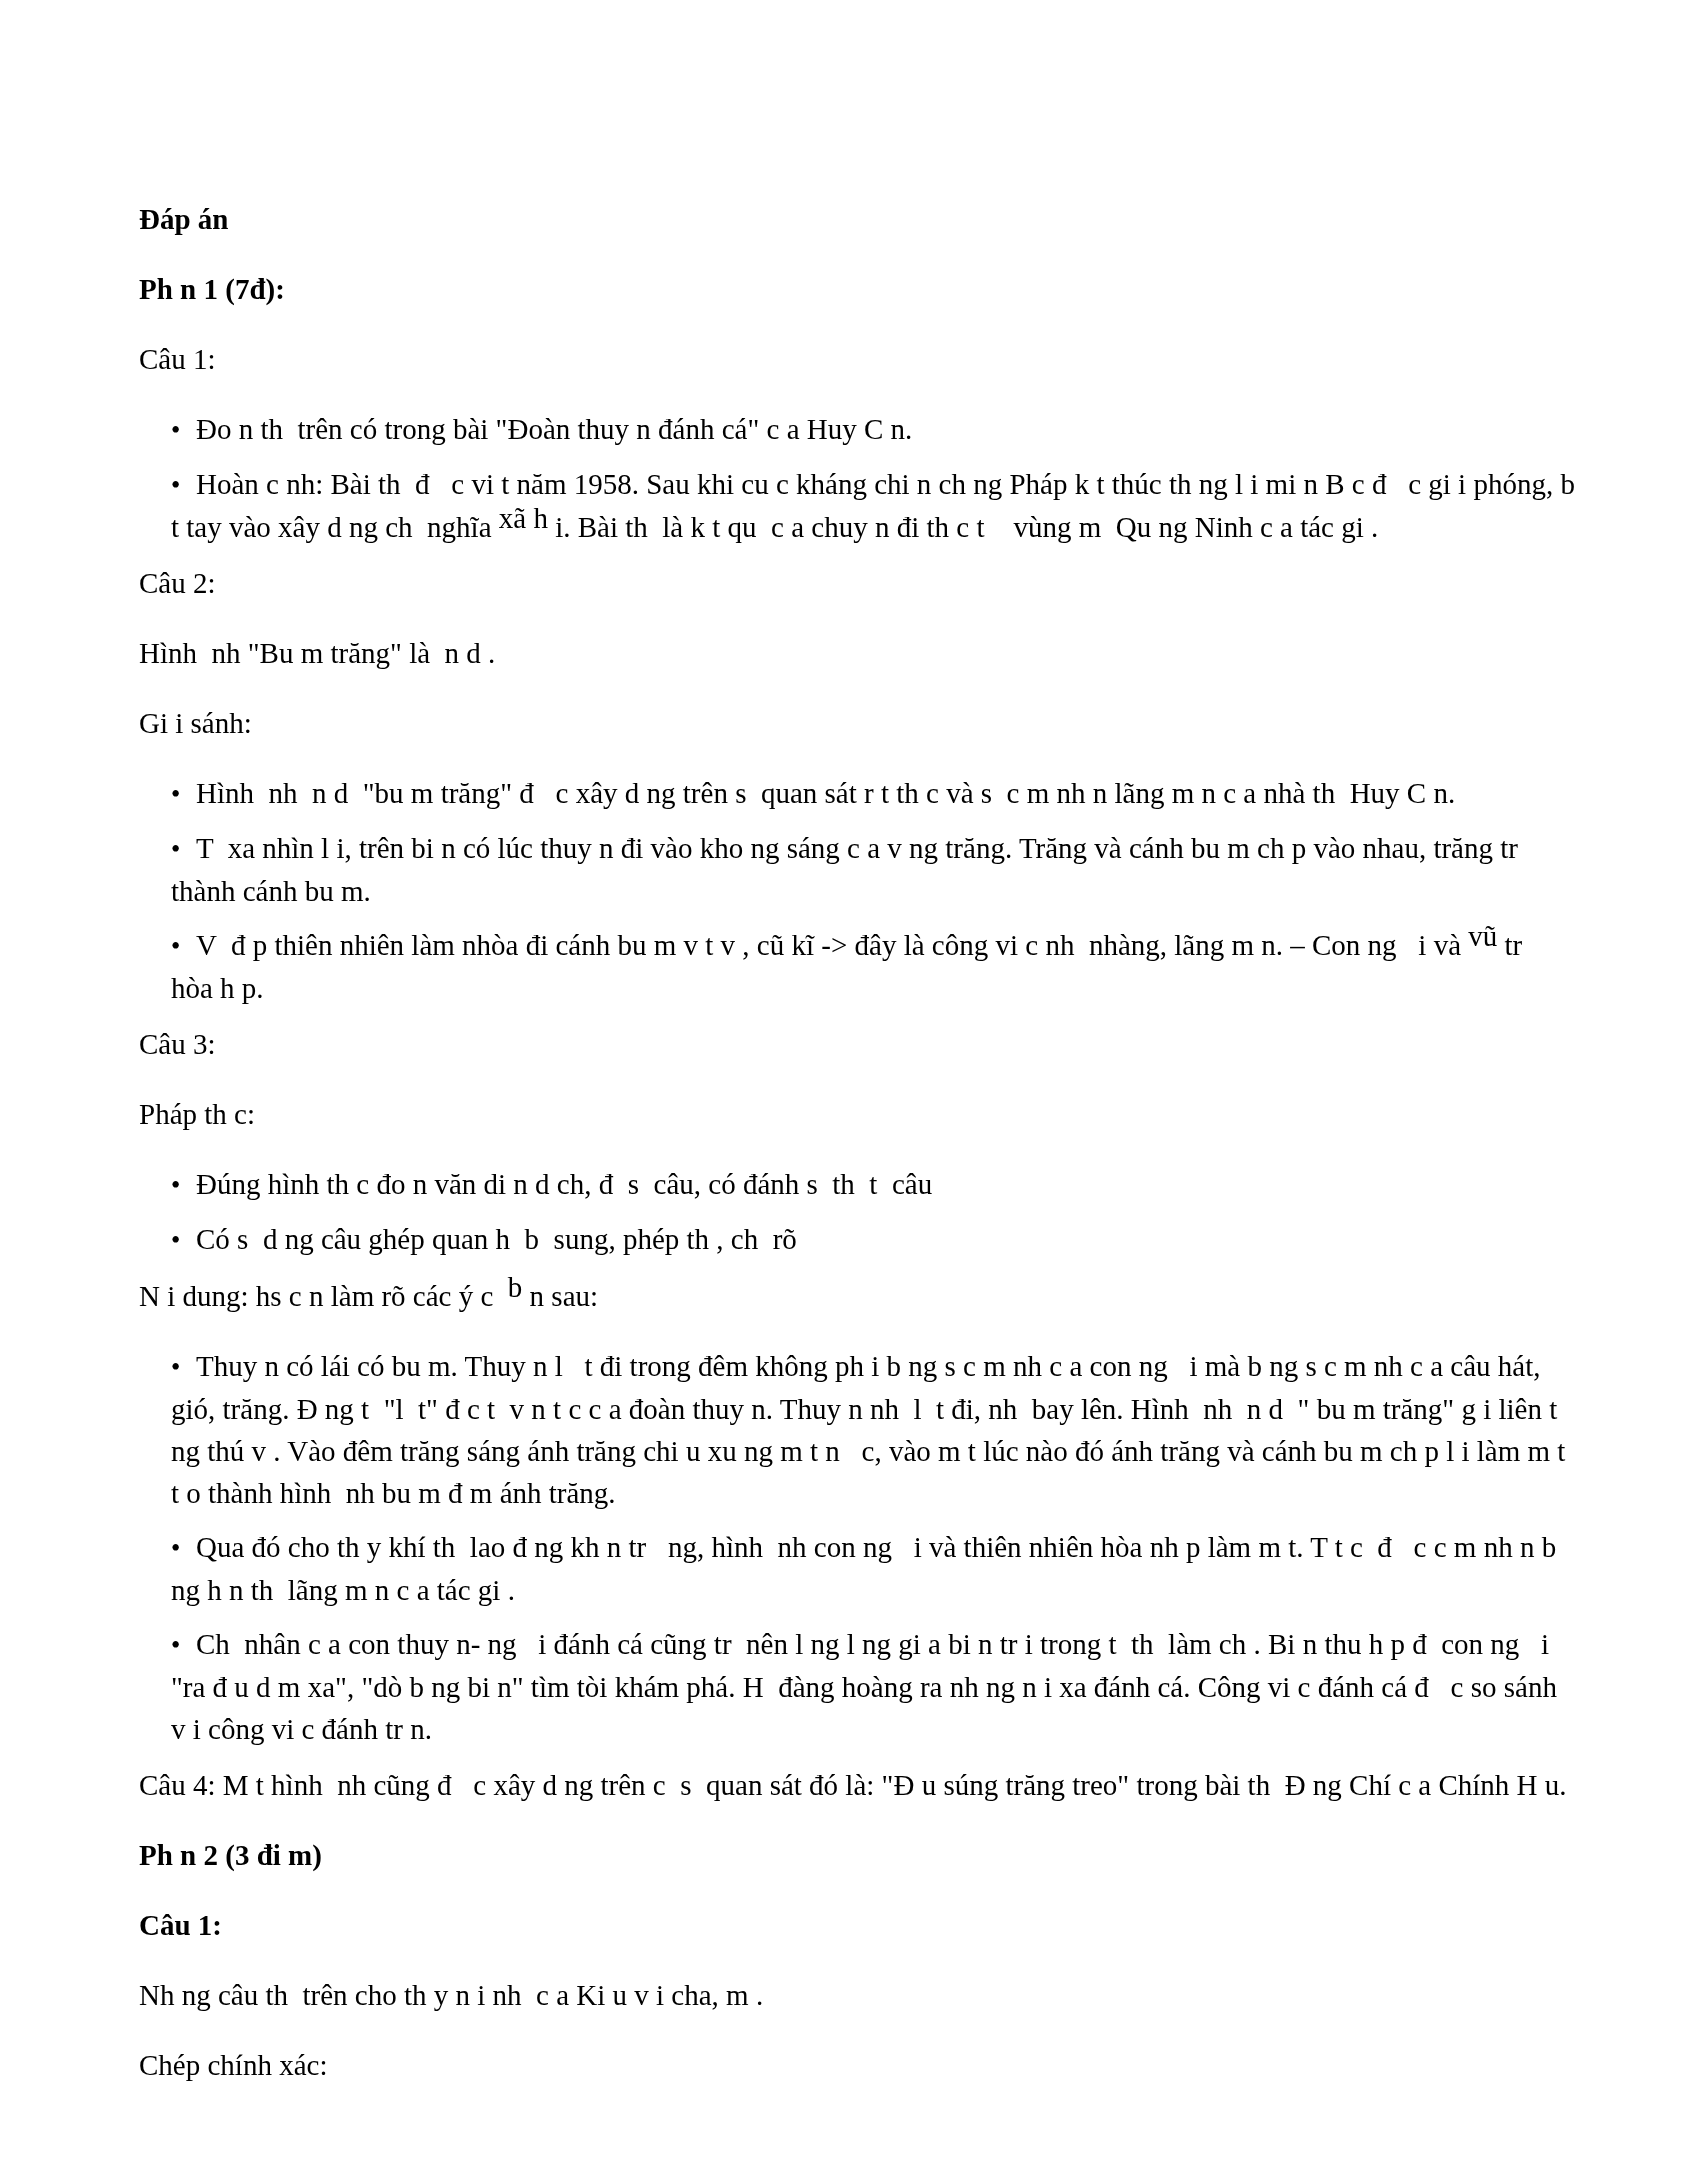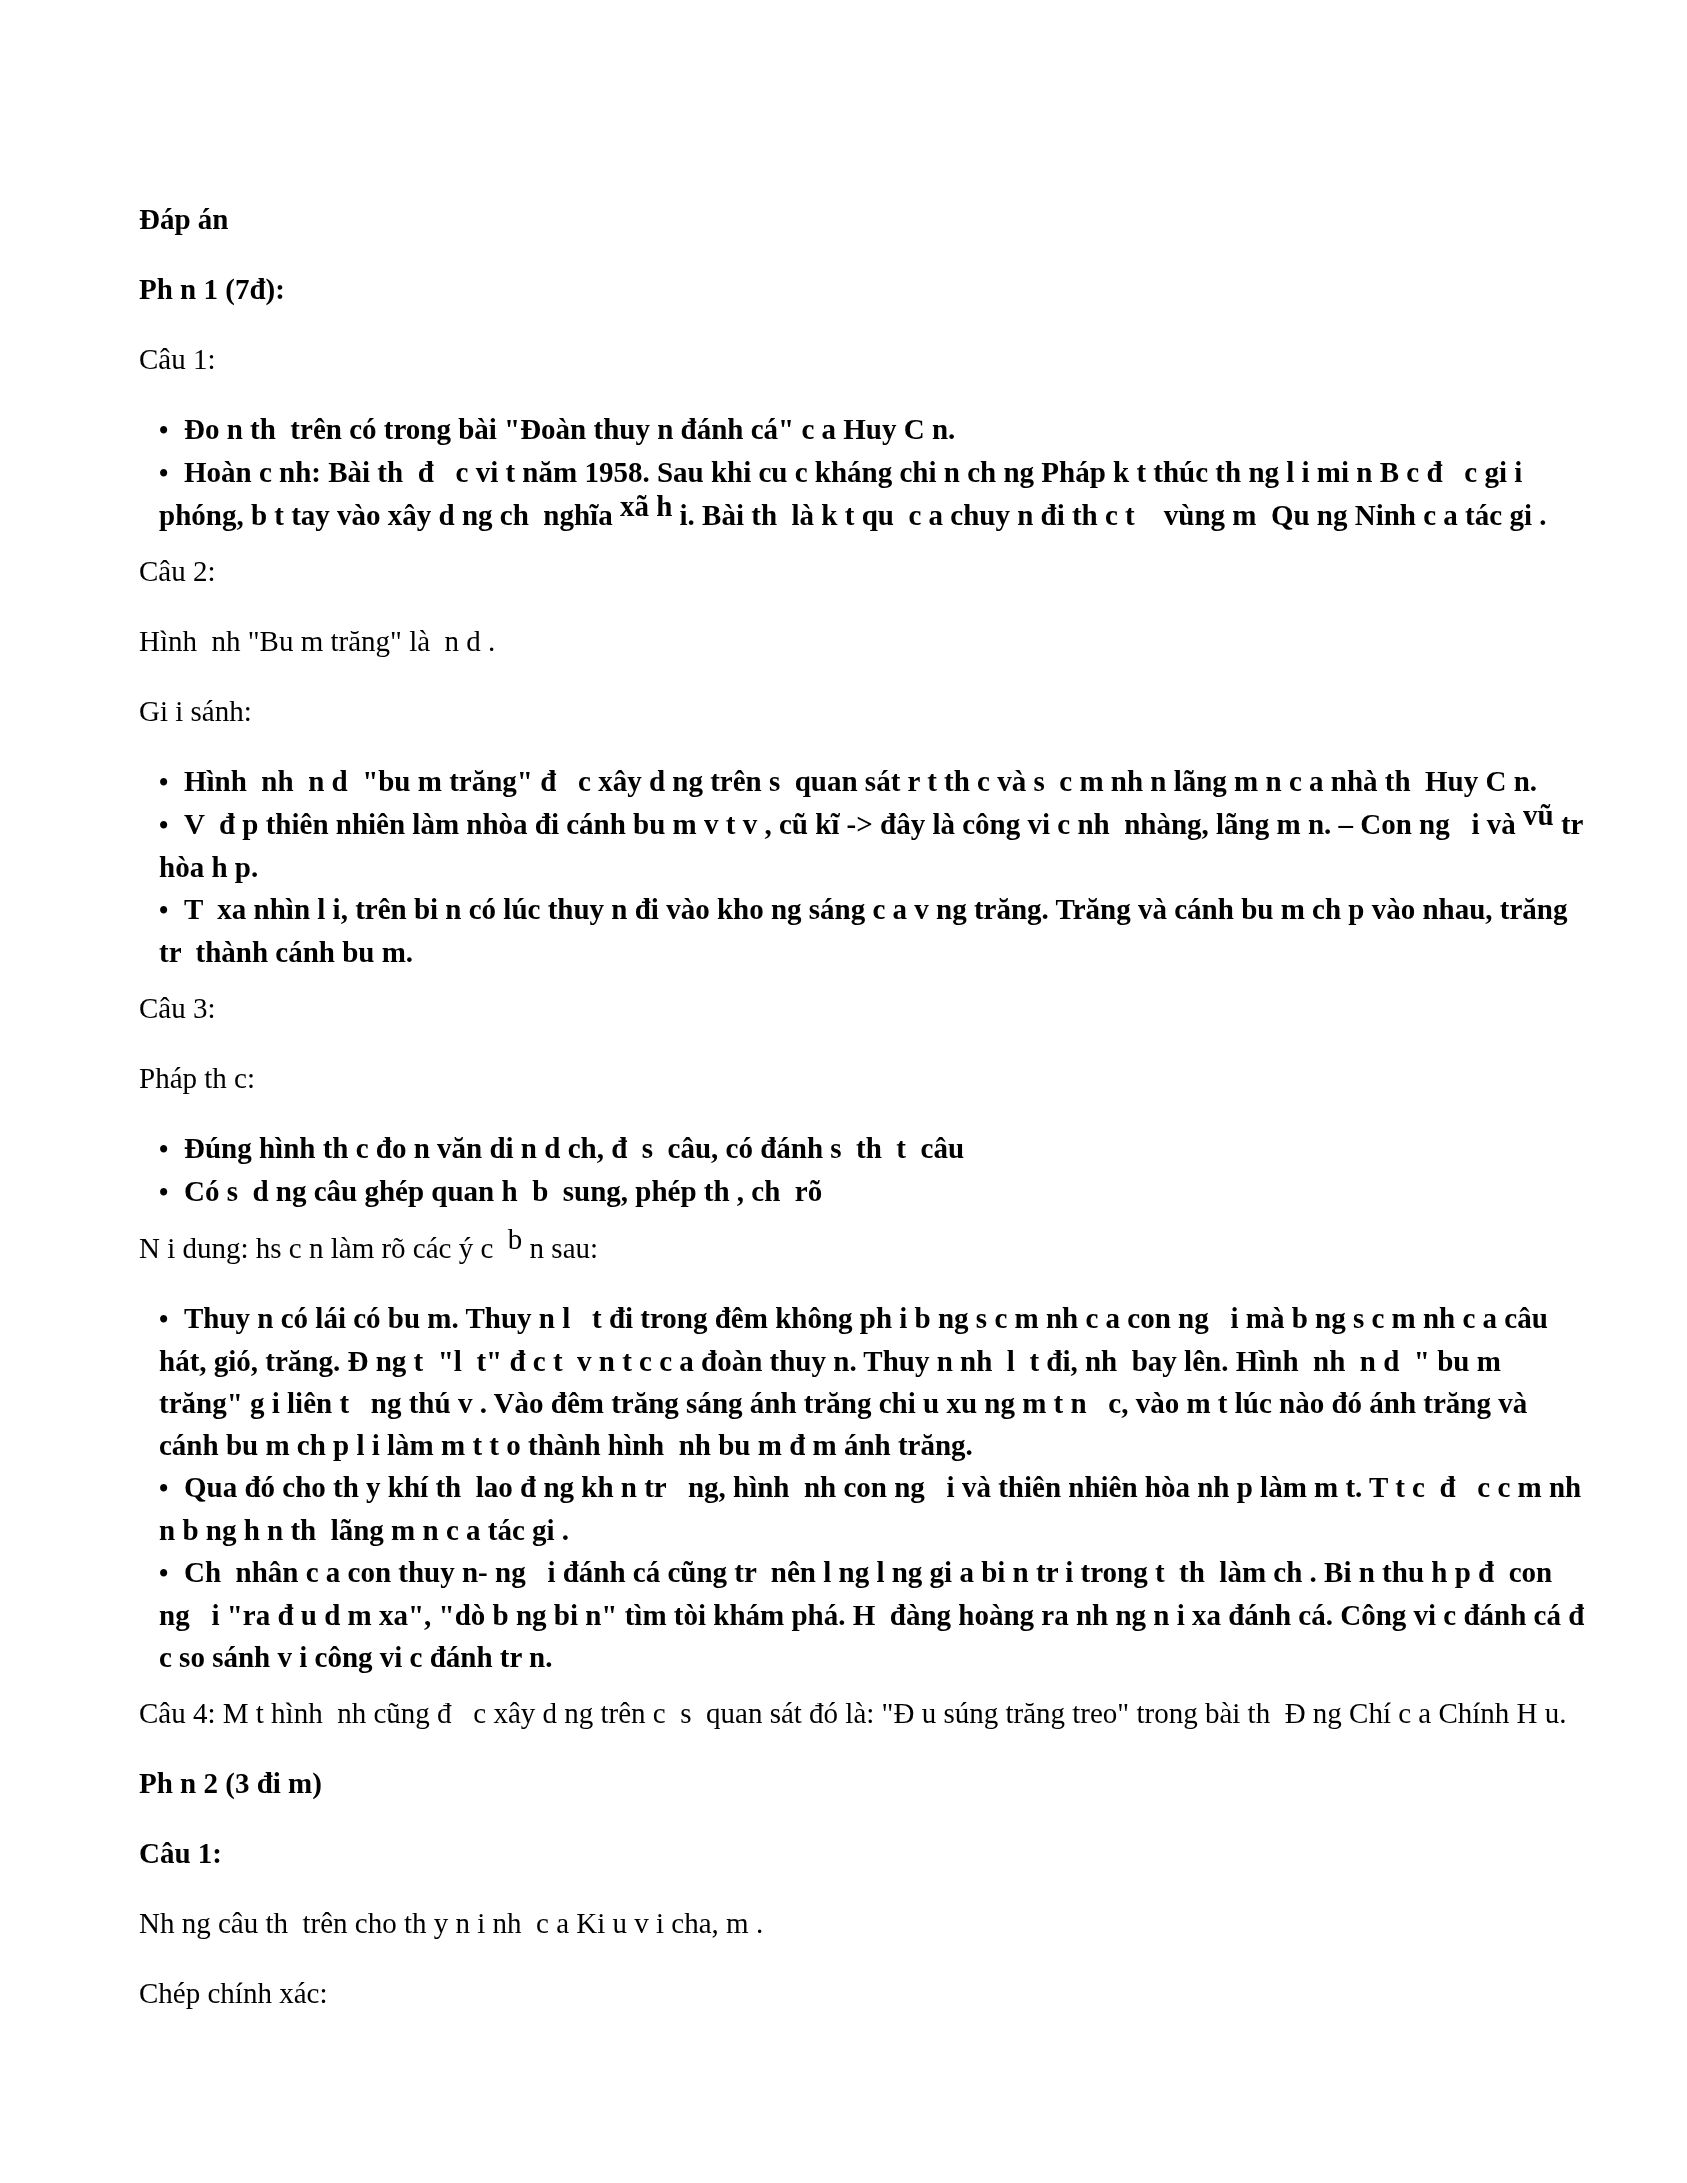"Đo n th trên có" ul.blist li { font-weight: bold -> none; margin: 0 -> 12px }
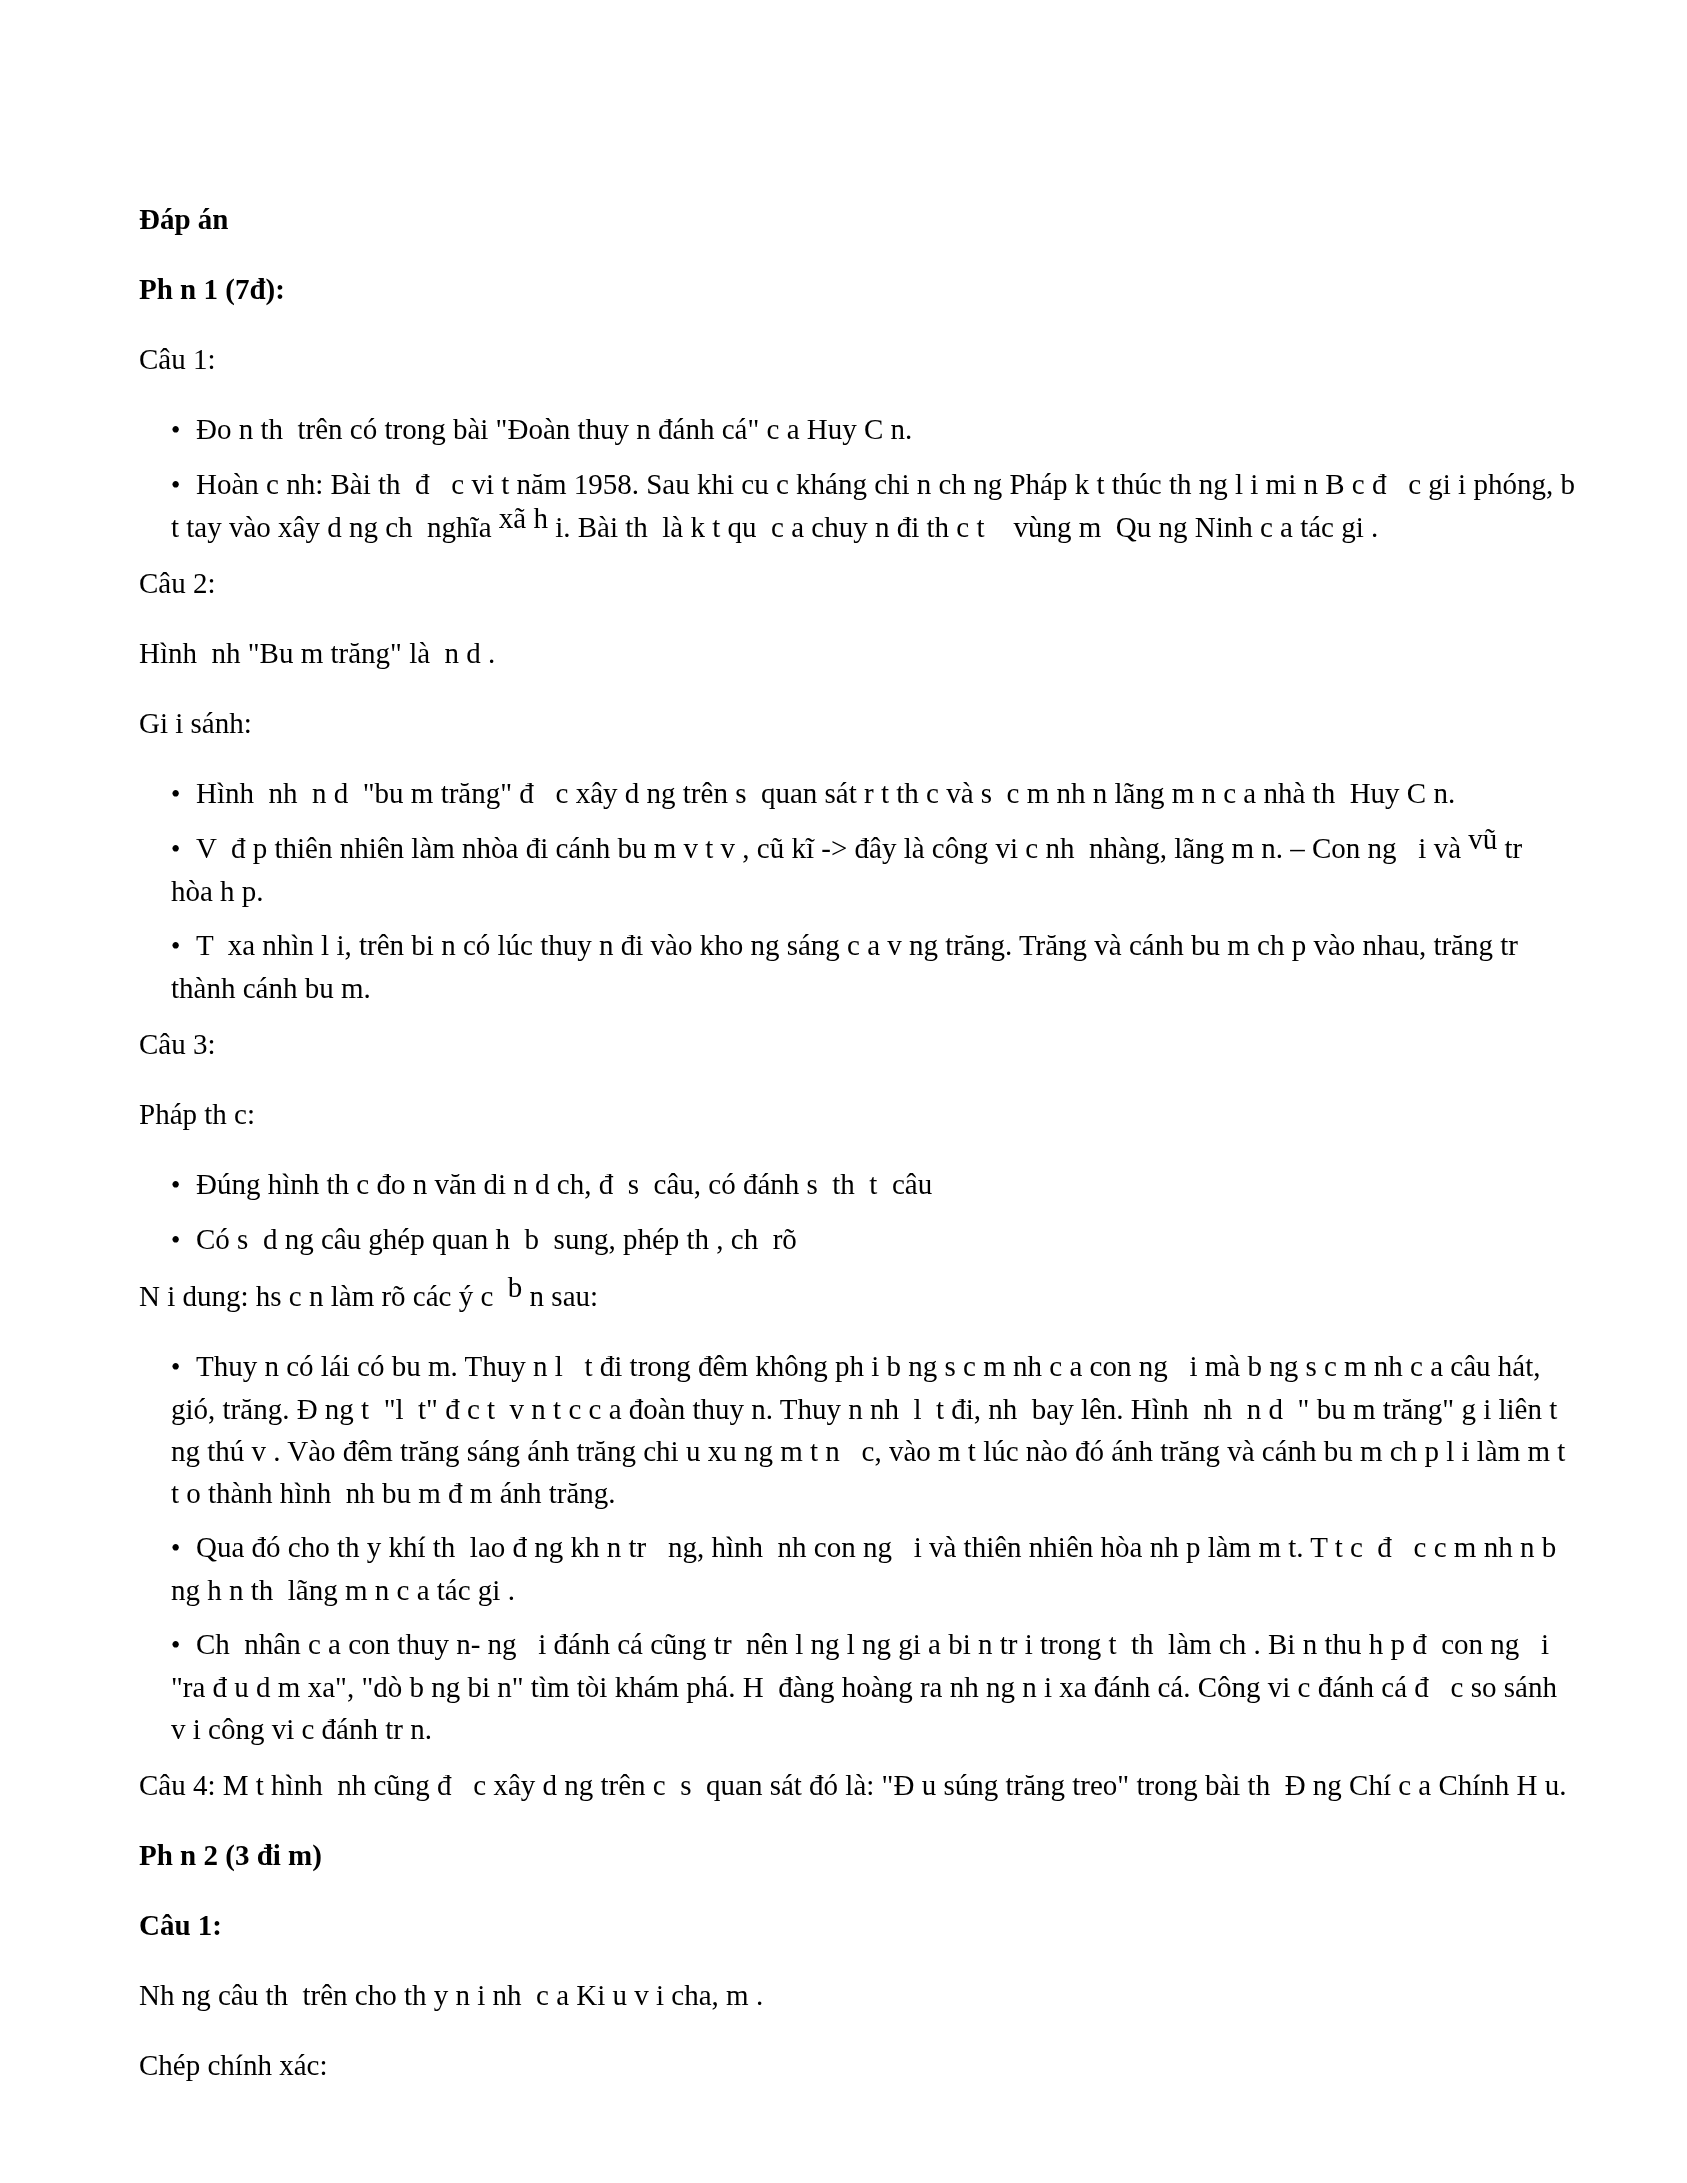"V đ p thiên nhiên" li { order: before "T xa nhìn l i," -> after "T xa nhìn l i," }
